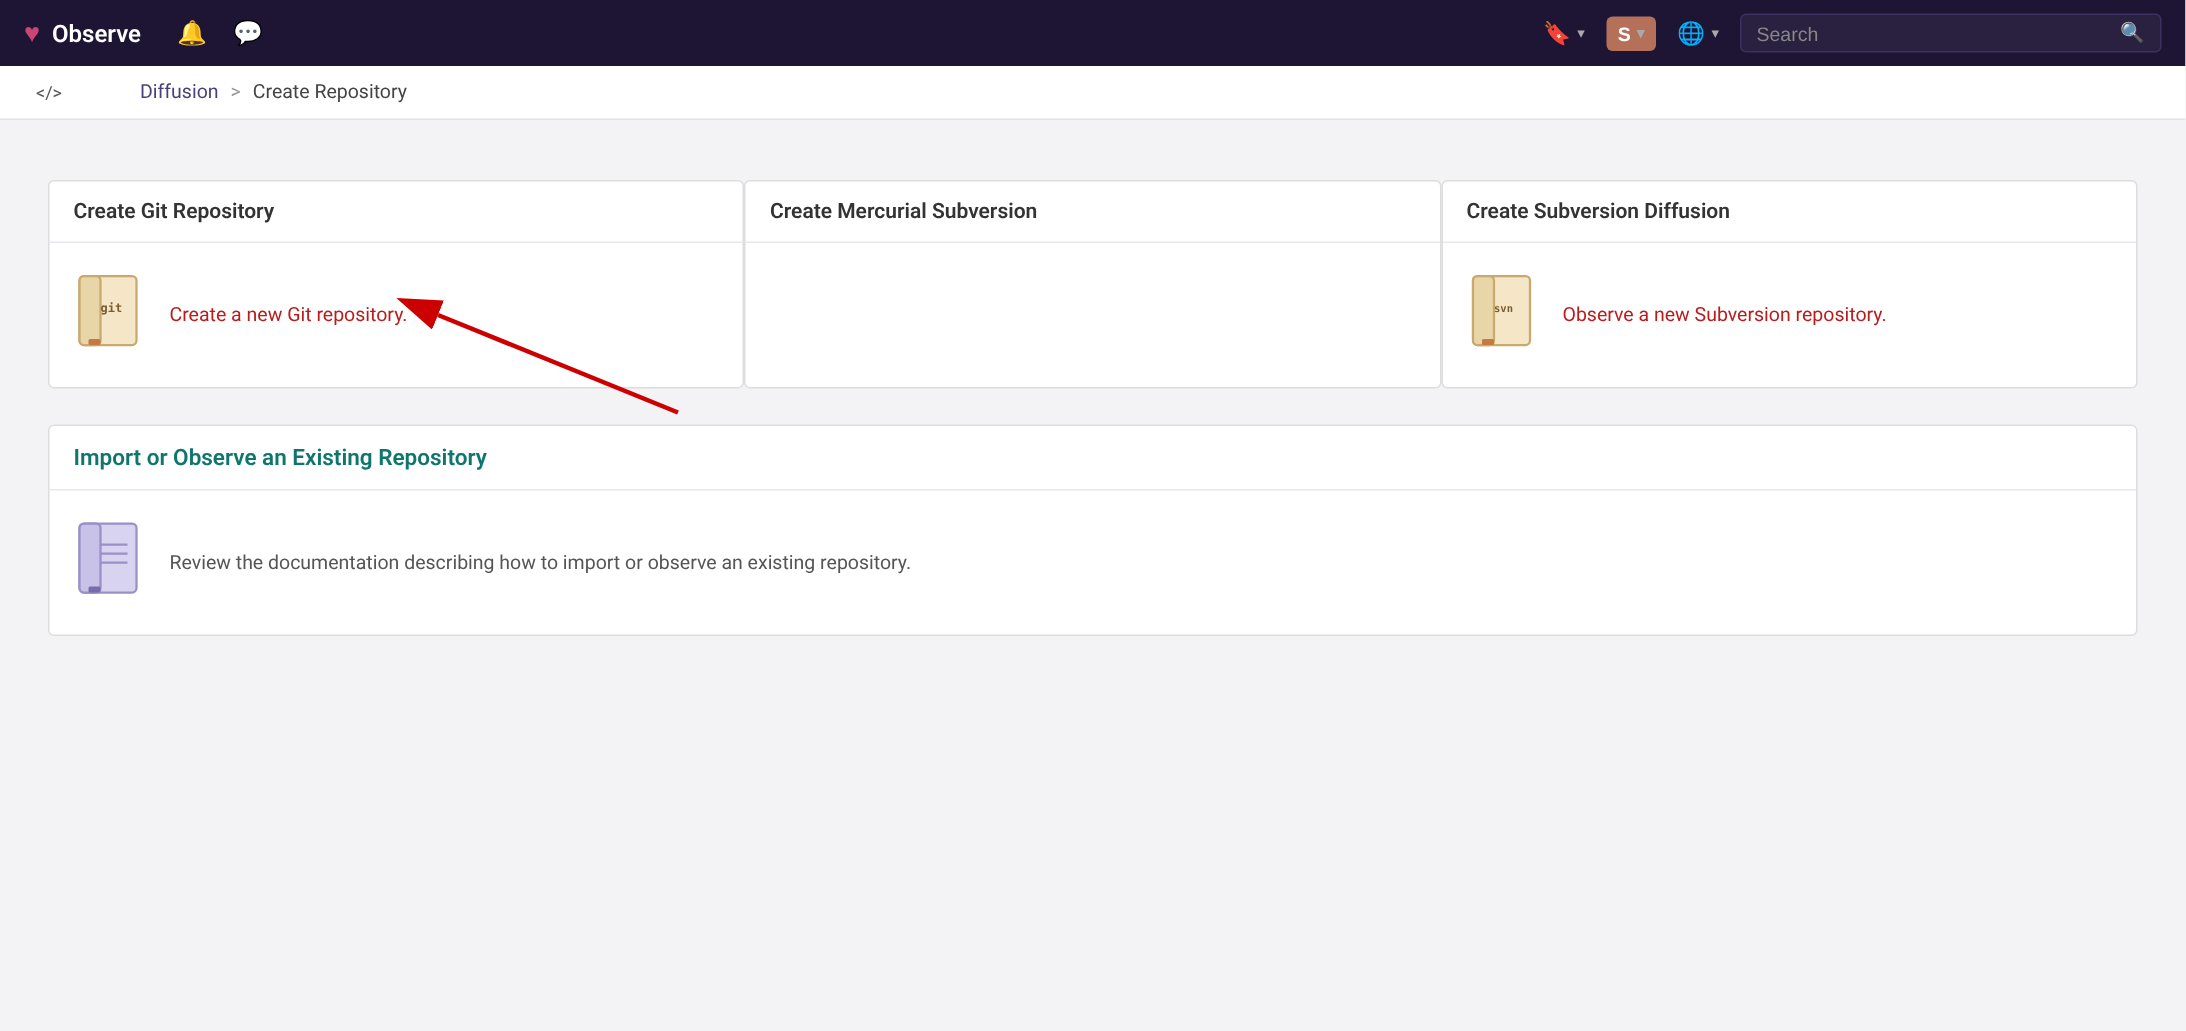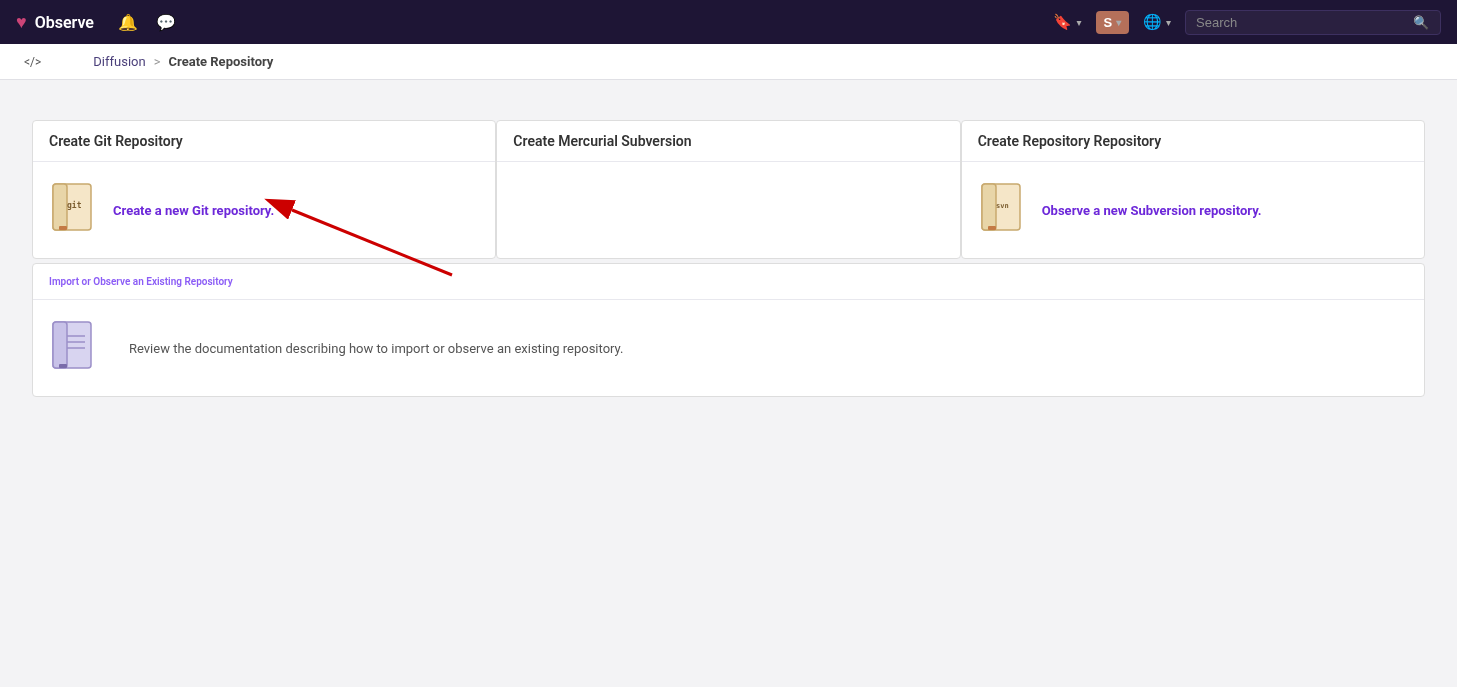"Search" .search-bar { width: 256px -> 281px }
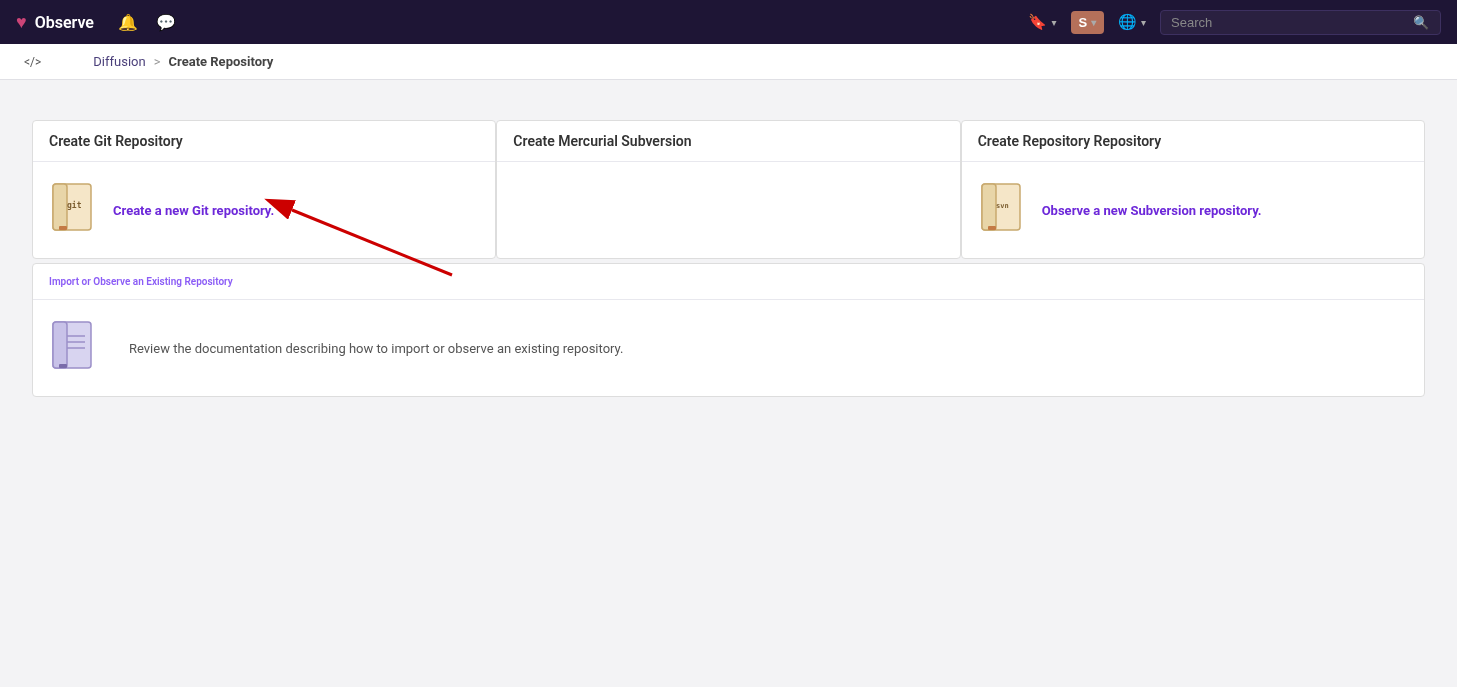"Create Repository" .breadcrumb-current { font-weight: 700 -> 400 }
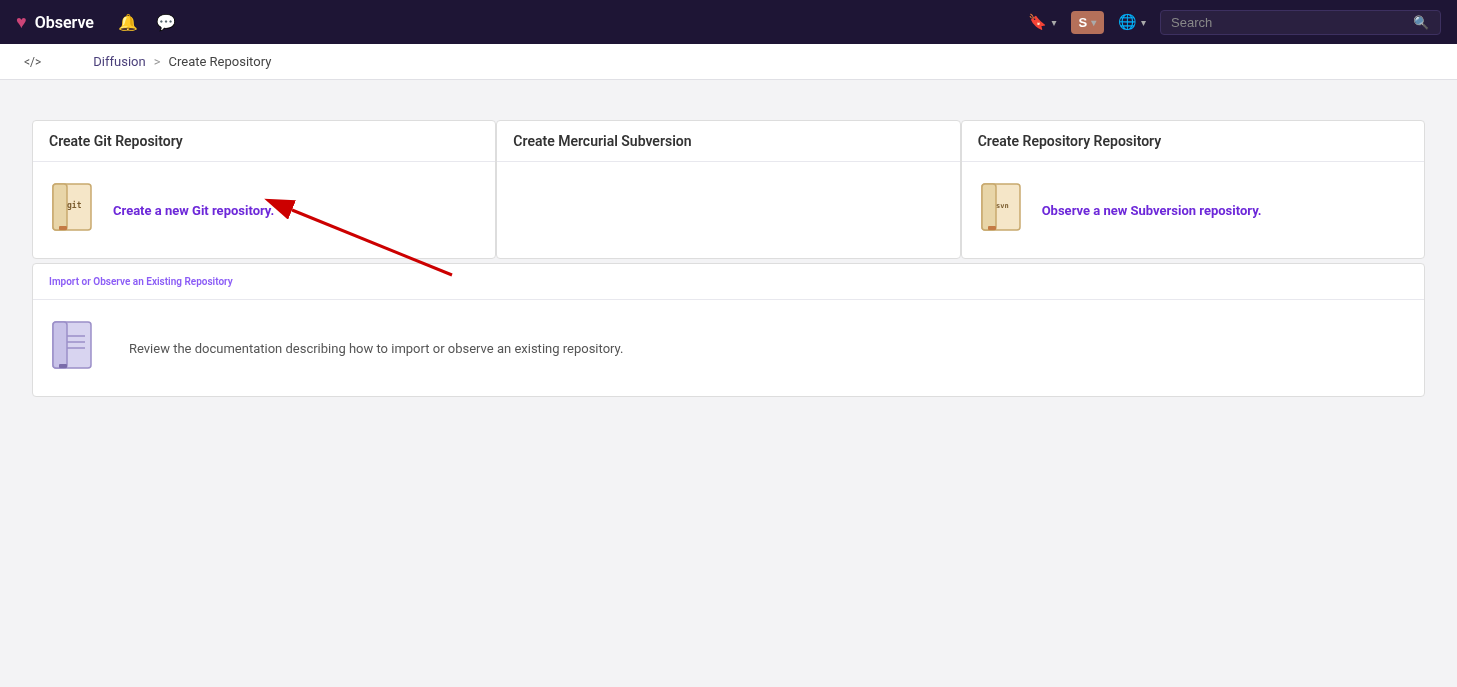"Create Git Repository" .cards-row { margin-bottom: 4px -> 24px }
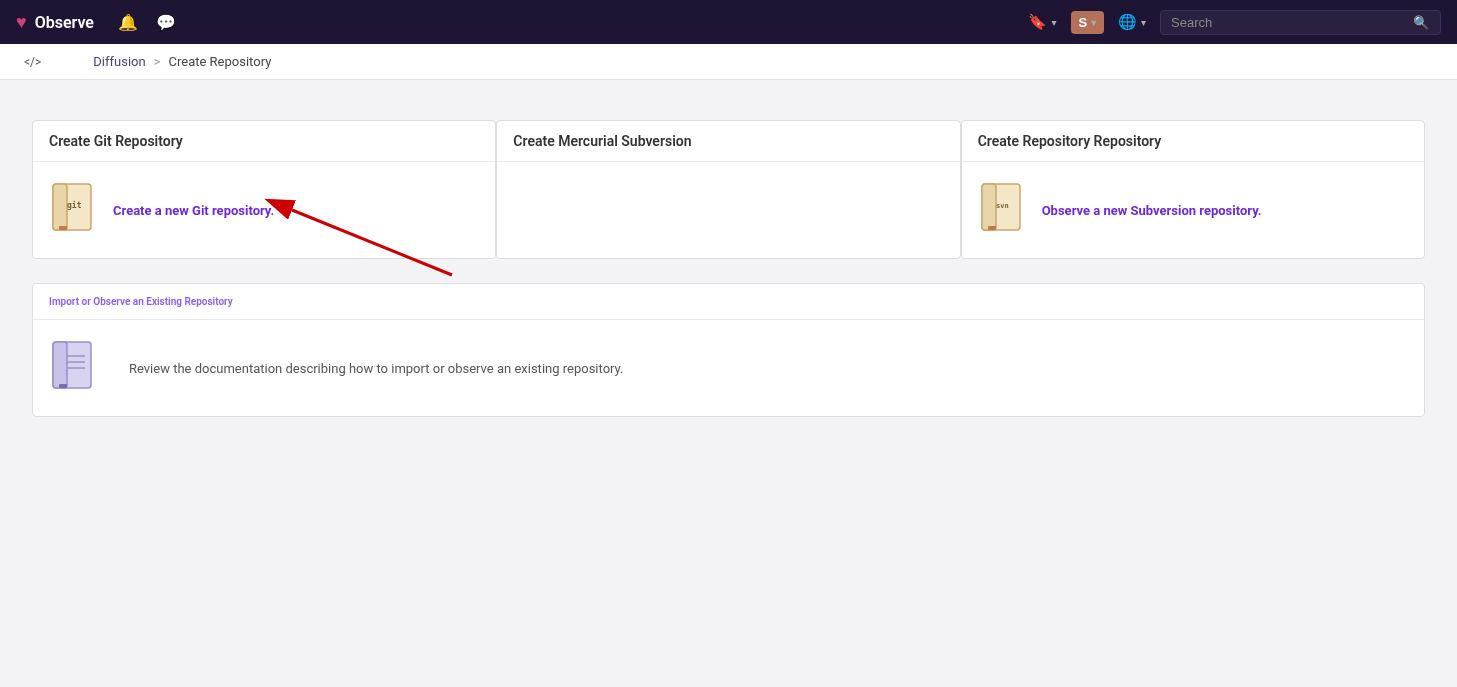"Create Repository Repository" div.card-header { text: Repository Repository -> Subversion Diffusion }
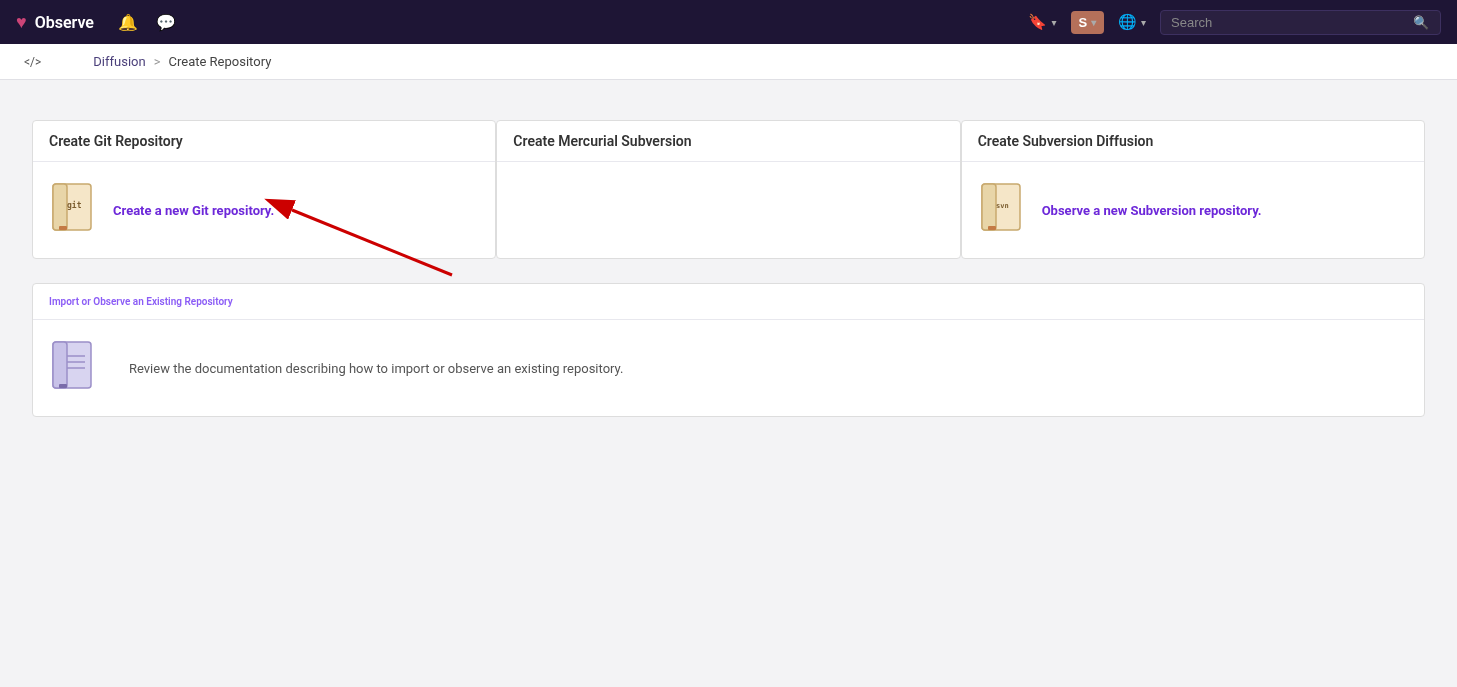"Create a new Git repository." .card-link-text { color: #6d28d9 -> #b91c1c; font-weight: bold -> none }
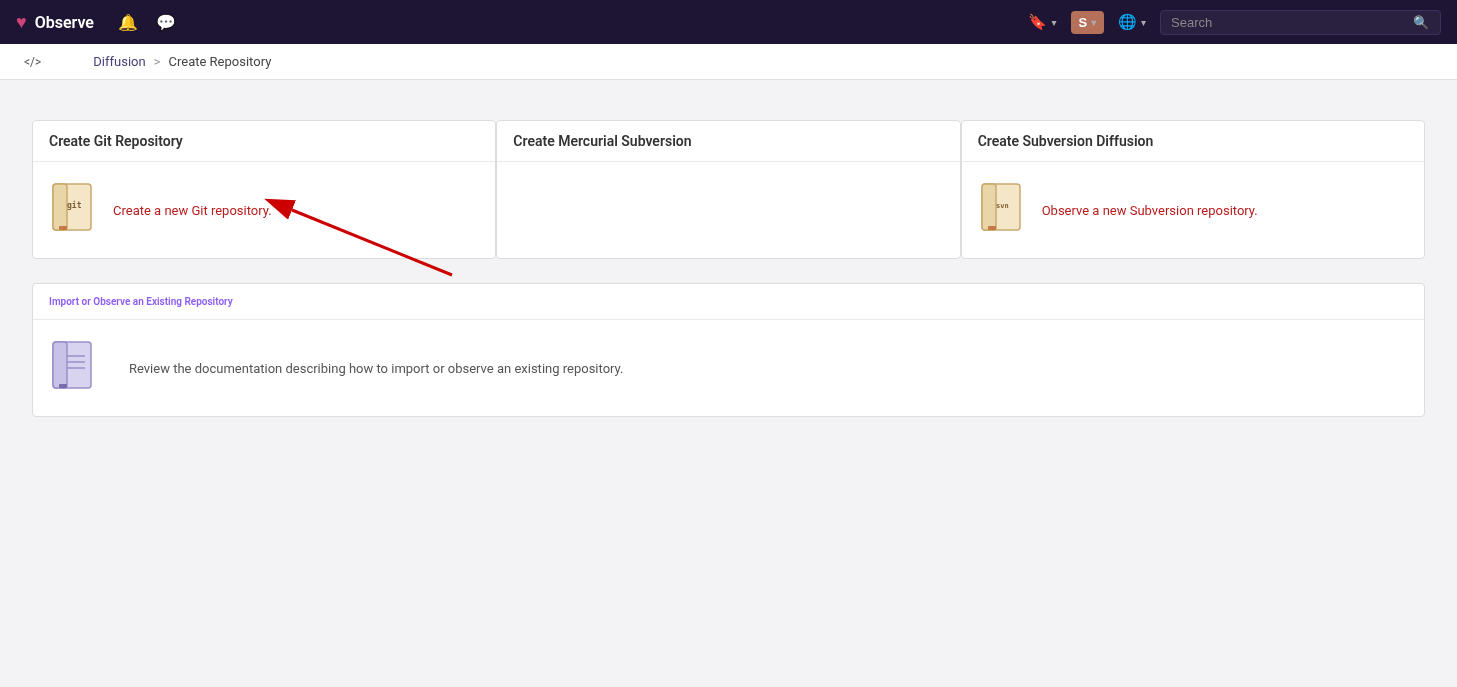"Import or Observe an Existing" .wide-card-header { color: #8b5cf6 -> #0f766e; font-size: 10px -> 15px }
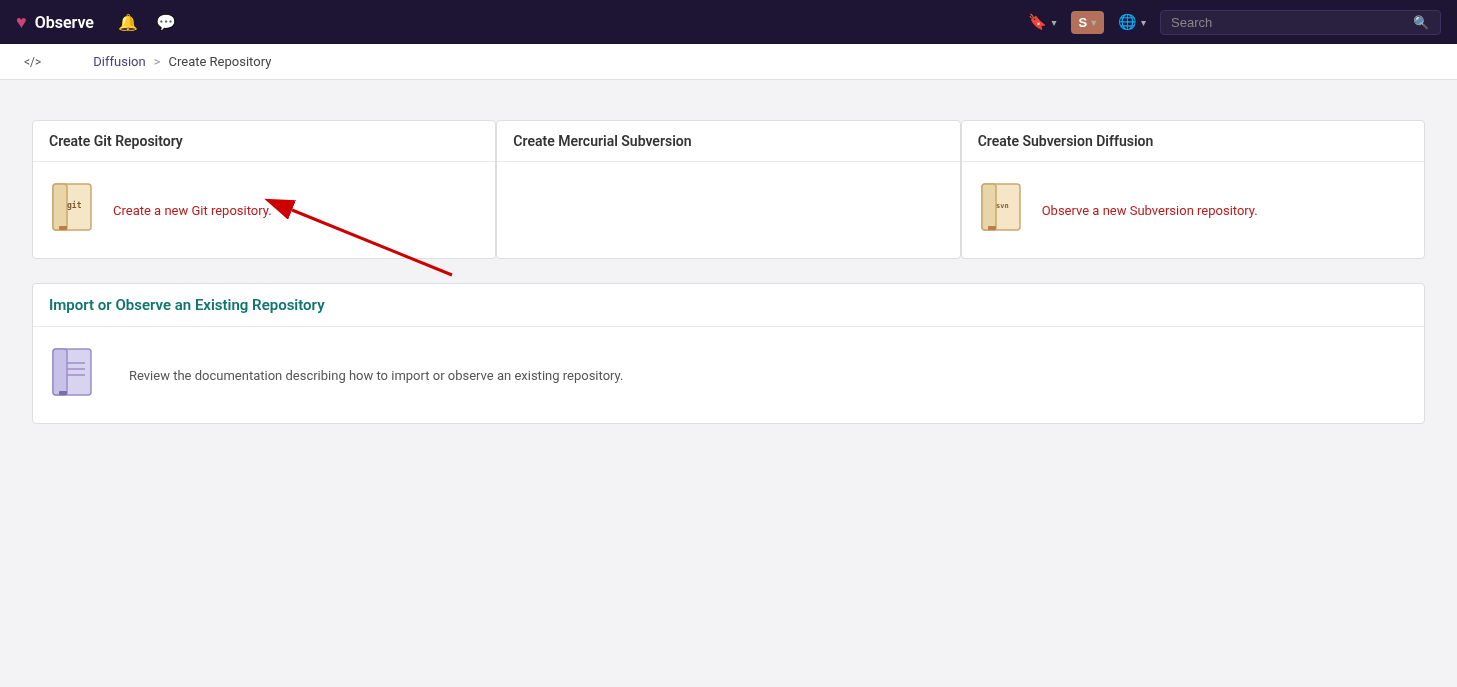"Review the documentation describing how" .wide-card-body { gap: 32px -> 16px }
